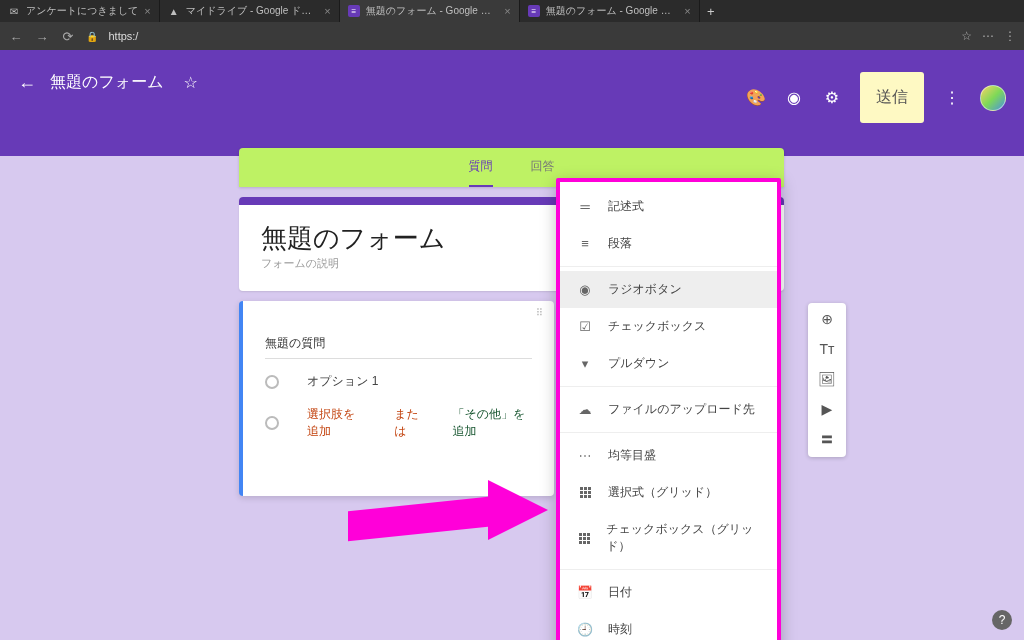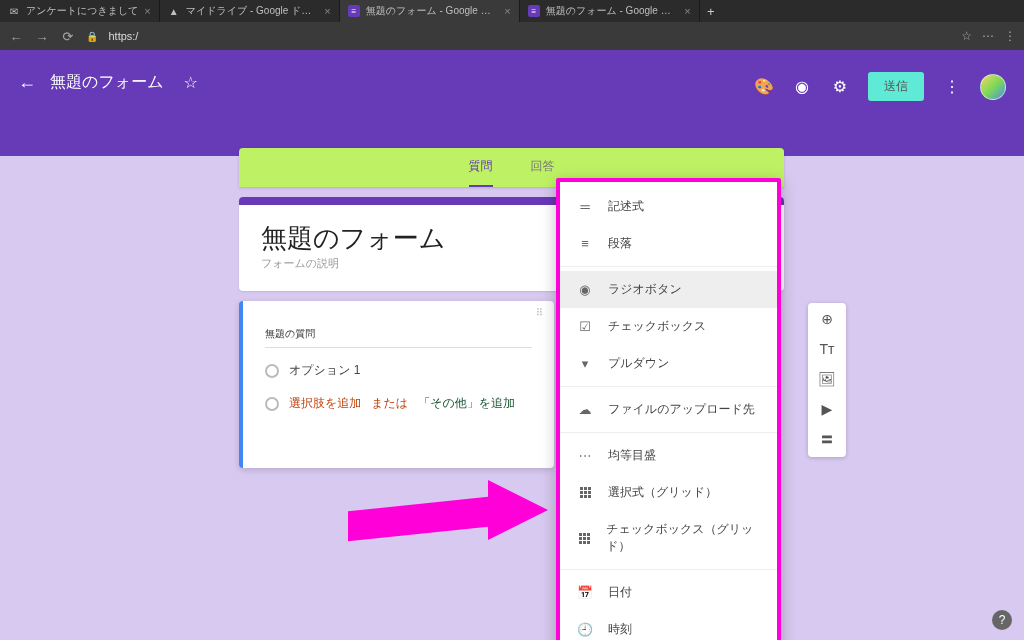"送信" .send-btn { background: #5eead4 -> #fef9c3; font-size: 12px -> 16px; padding: 6px 16px -> 15px 16px }
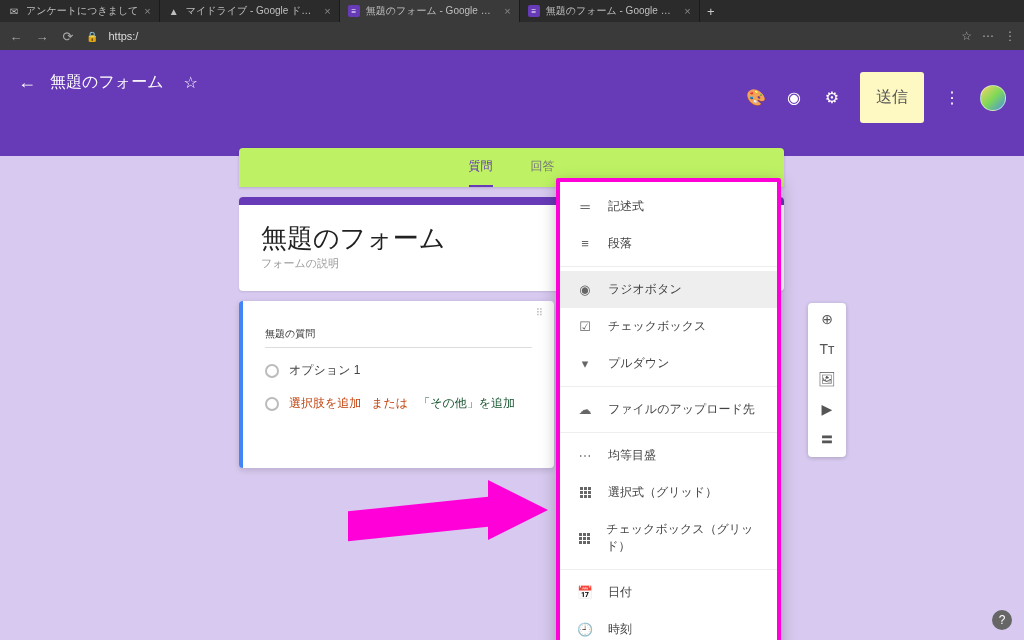"無題の質問" .q-title { font-size: 10px -> 12px; margin-top: 8px -> 16px }
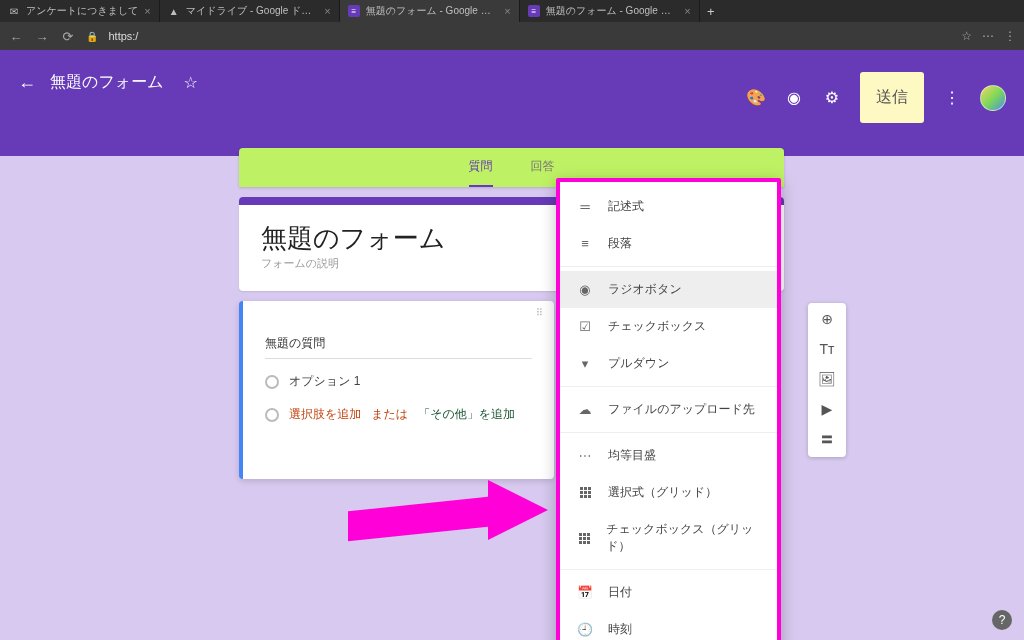"オプション 1" .opt-row { gap: 10px -> 28px }
